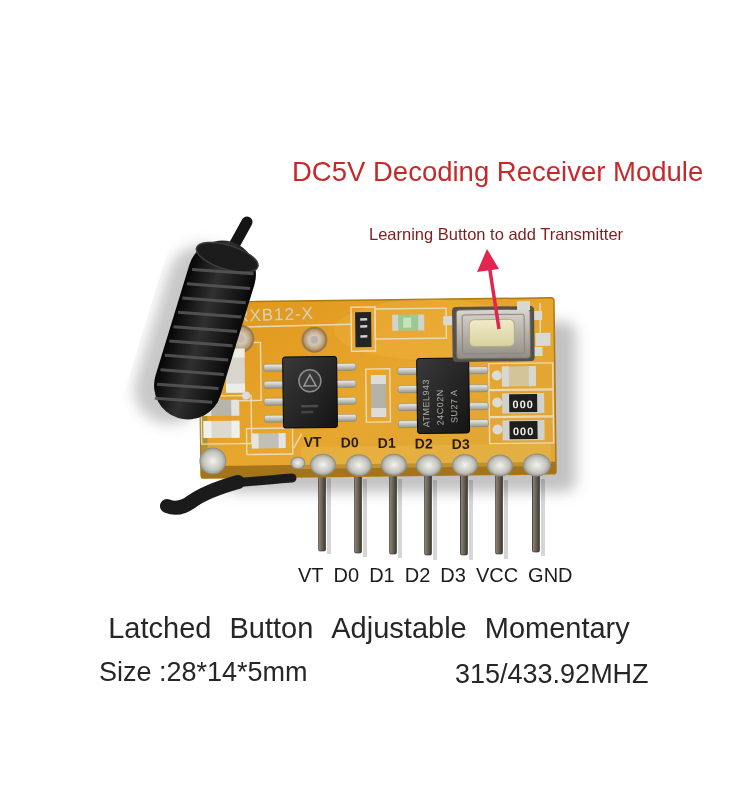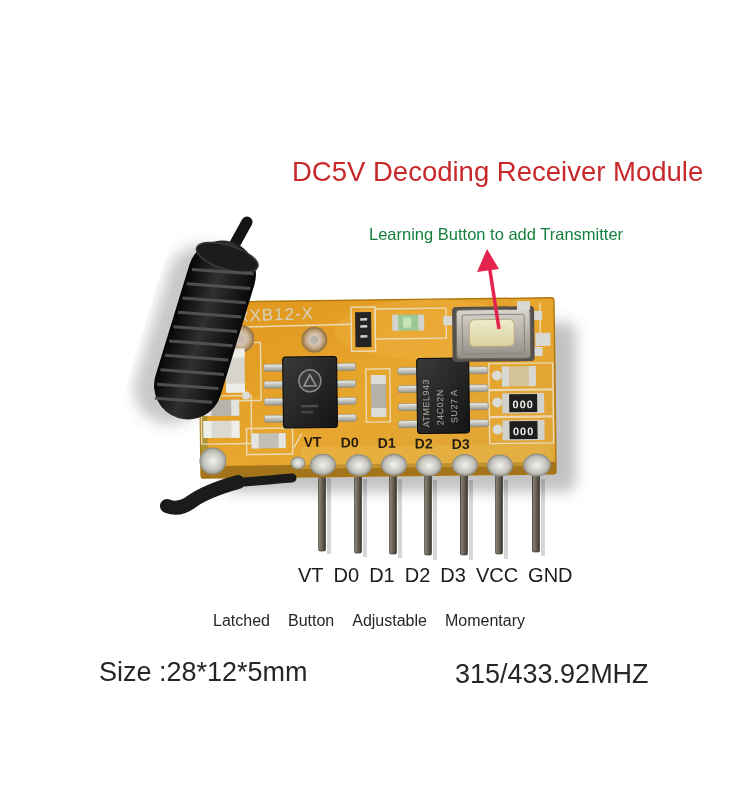"Learning Button to add Transmitter" .learning { color: #15803d -> #7f1d1d }
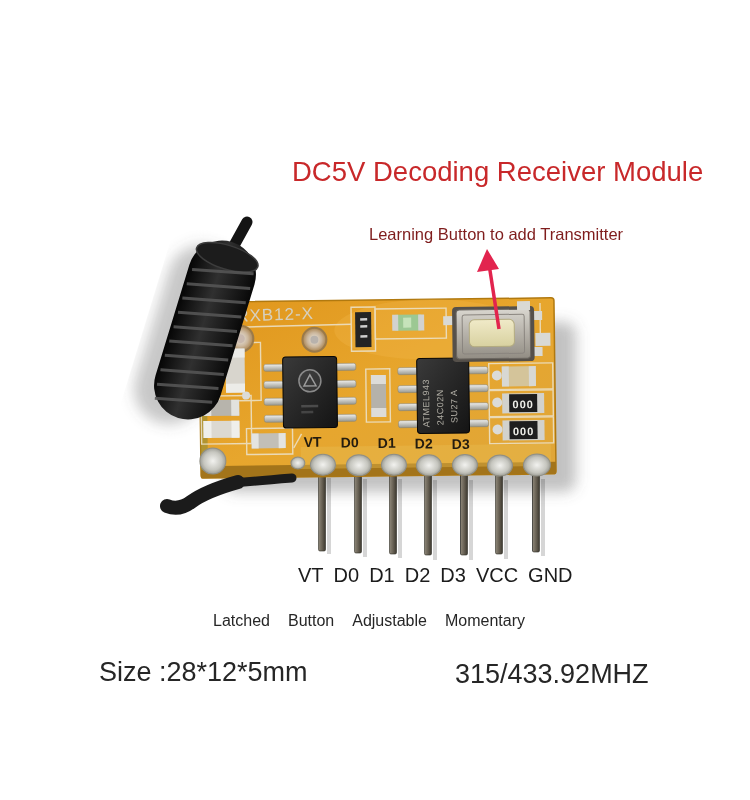"Latched" .modes { font-size: 16px -> 29px }
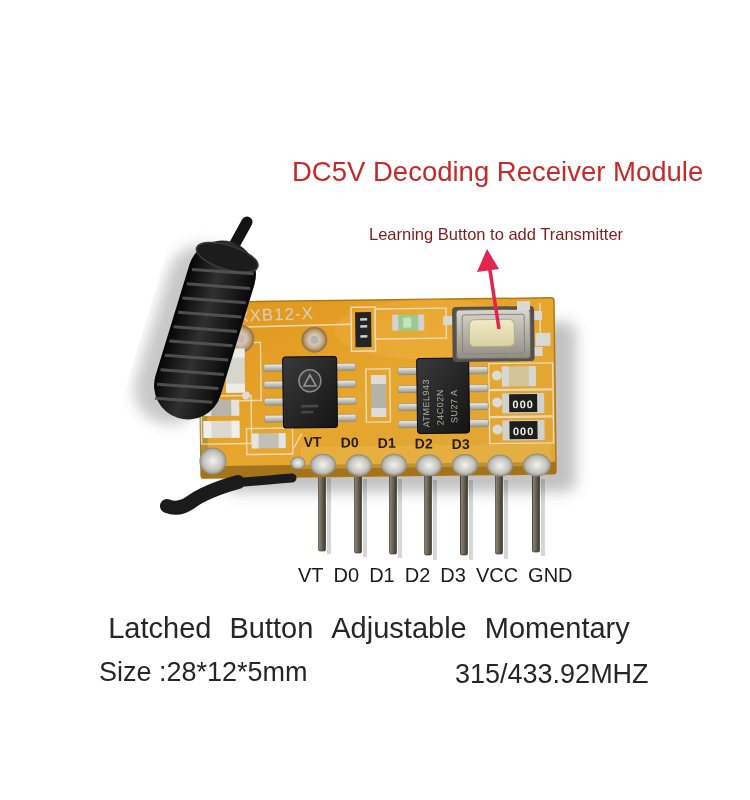"Size :28*12*5mm" div.abs { text: 12 -> 14 }
